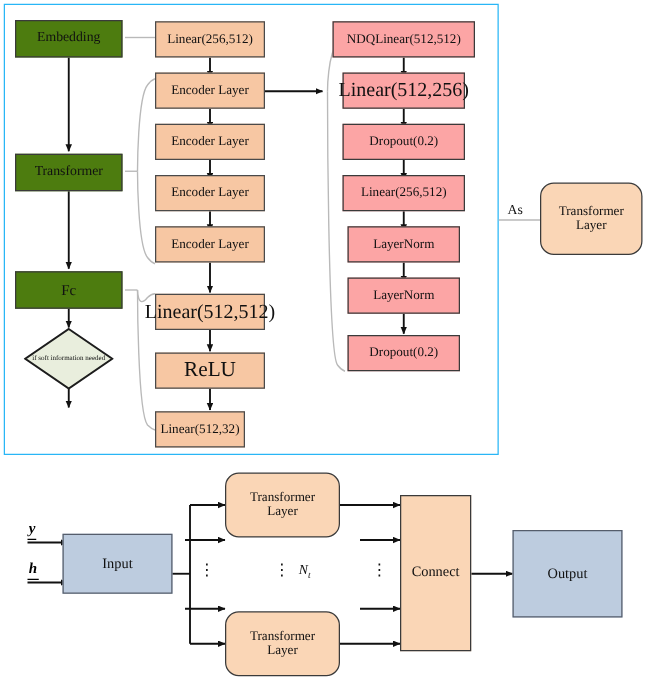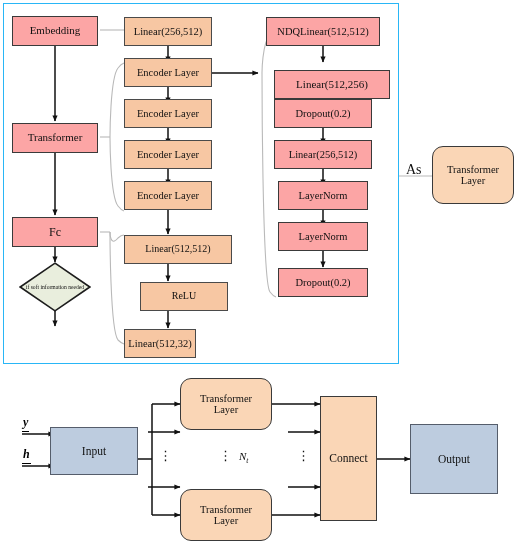"Embedding" .green { background: #fca5a5 -> #4d7c0f }
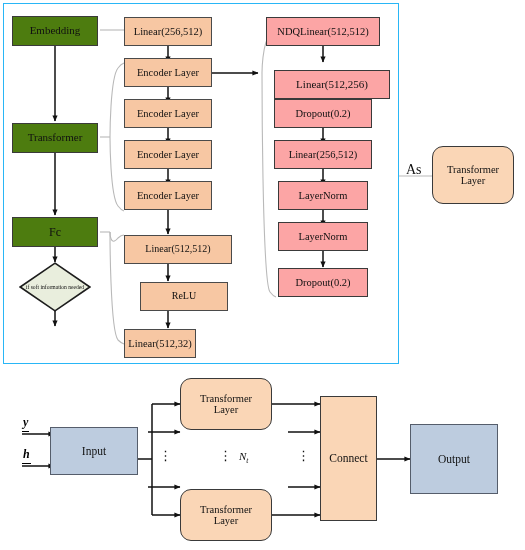"Linear(512,256)" div.node { font-size: 11px -> 16px; top: 70px -> 58px; width: 116px -> 98px }
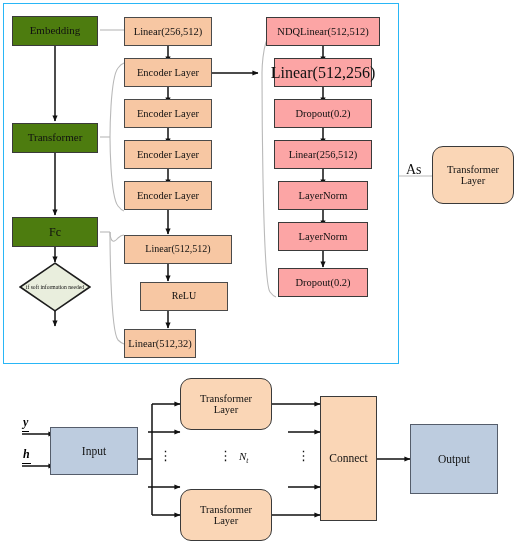"As" div.lbl { font-size: 14px -> 11px }
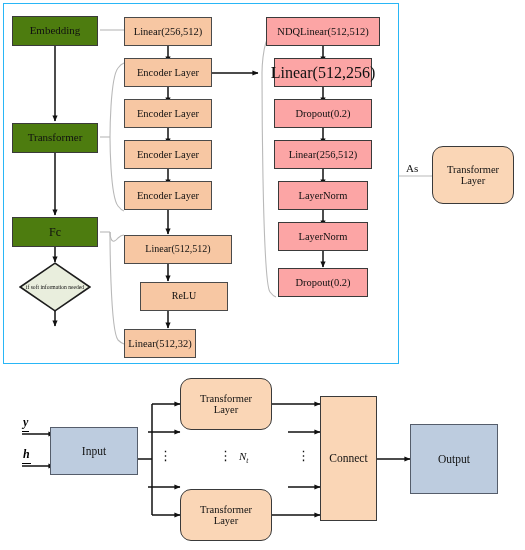"Linear(512,512)" div.node { font-size: 10px -> 16px; width: 108px -> 88px }
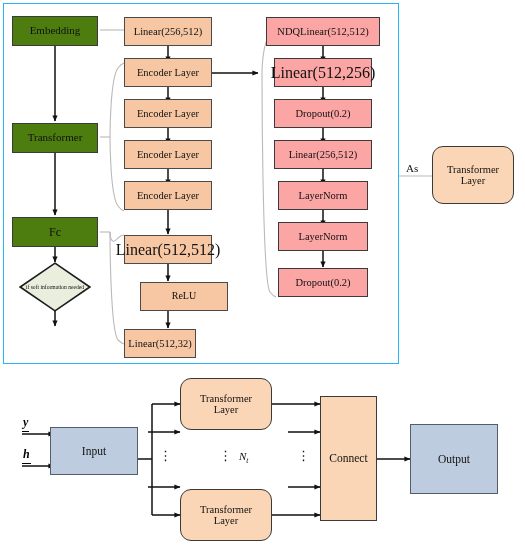"ReLU" div.node { font-size: 10px -> 17px; left: 140px -> 124px }
